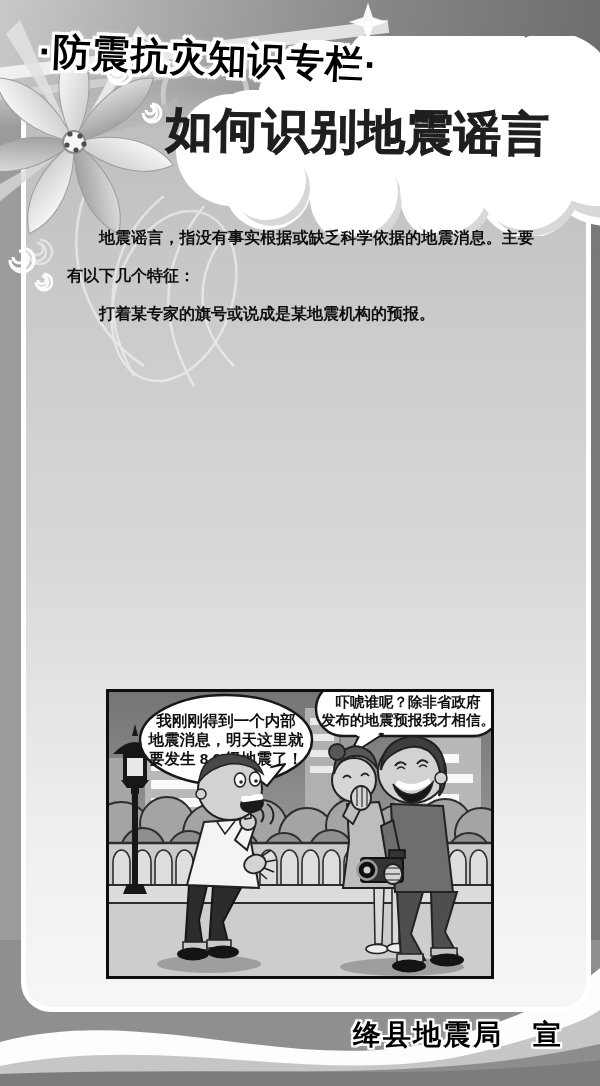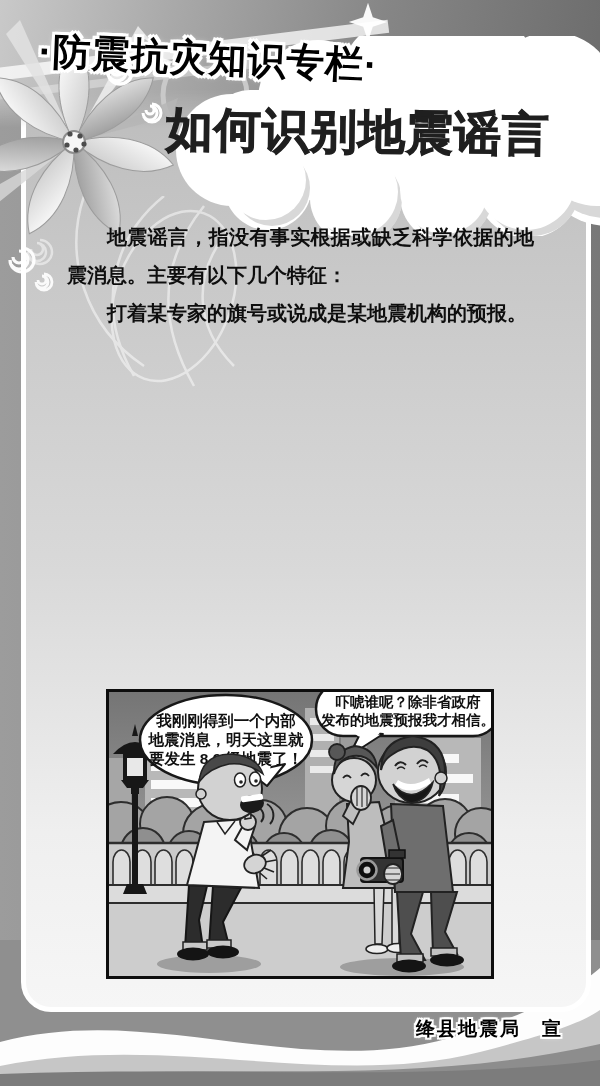"地震谣言，指没有事实根据或缺乏科学依据的地震消息。主要有以下几个特征：" .article { font-size: 20px -> 16px }
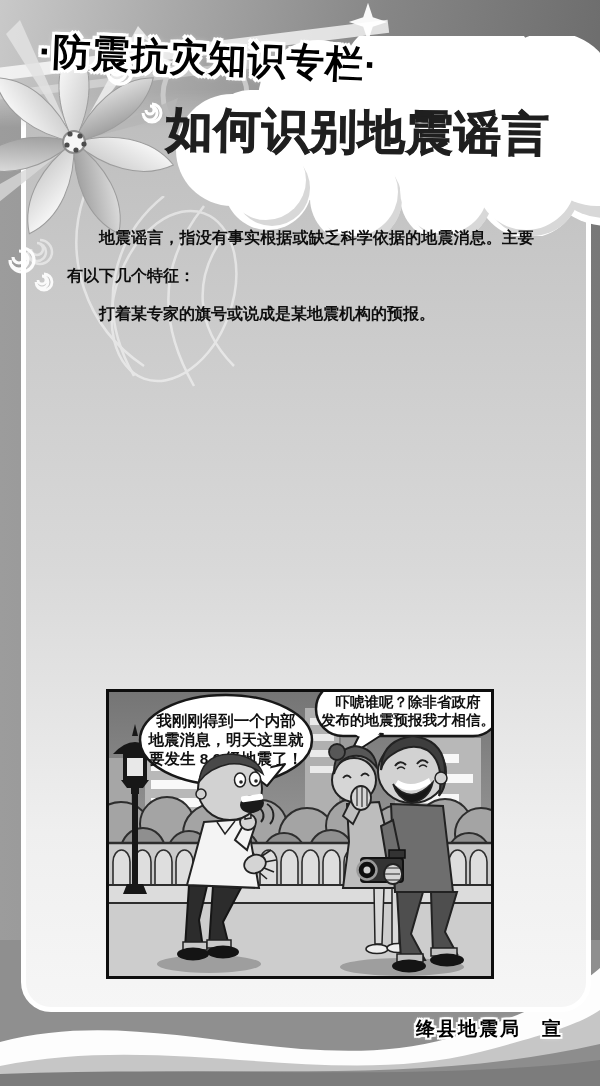"绛县地震局 宣" .publisher { font-size: 19px -> 28px }
